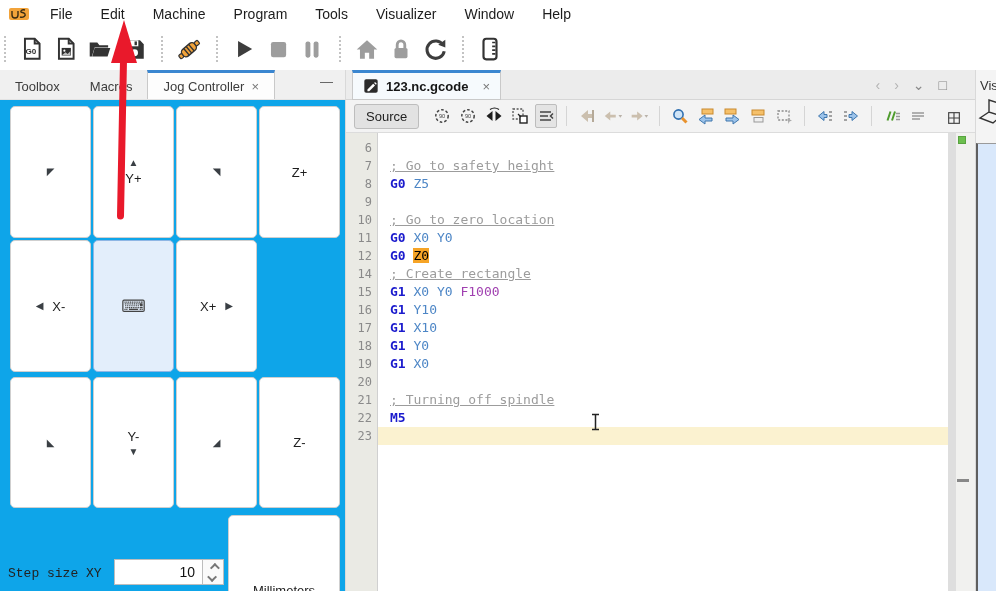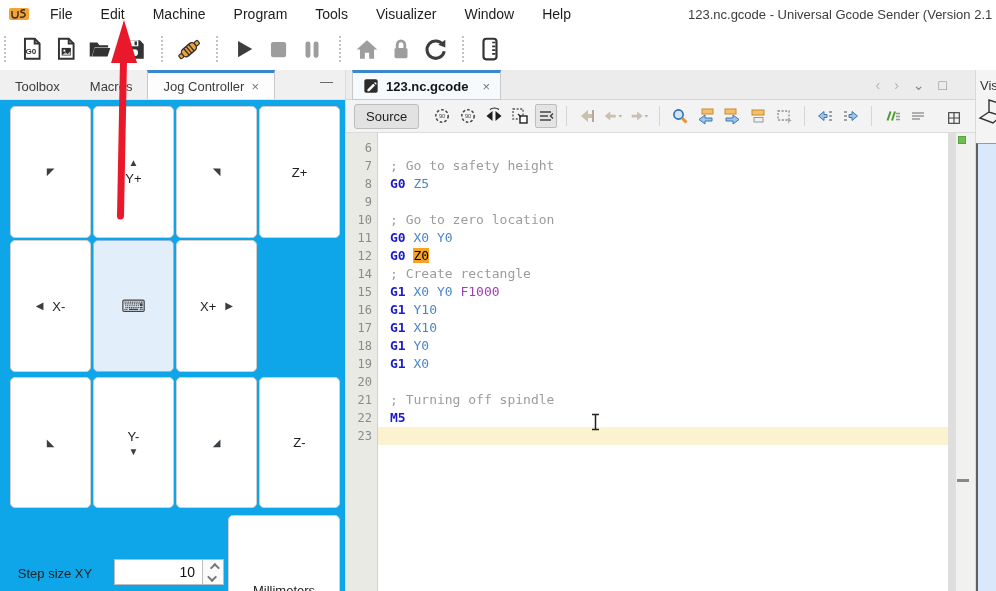"123.nc.gcode - Universal Gcode Sender" span.win-title { html: <span>123.nc.gcode - Universal Gcode Sender (Version 2.1</span> -> none }
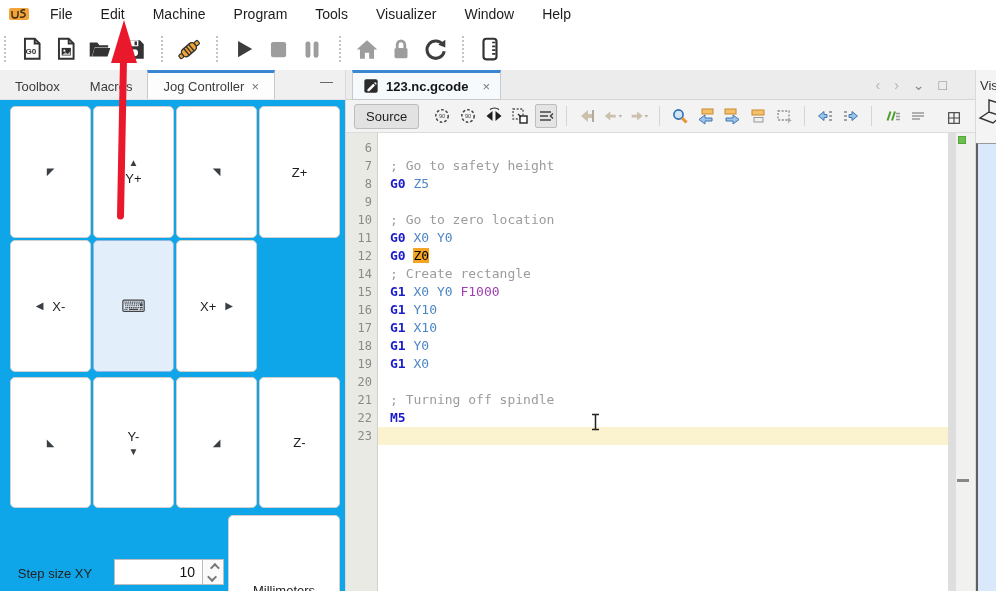"; Go to safety height" .tok-comment { text-decoration: none -> underline }
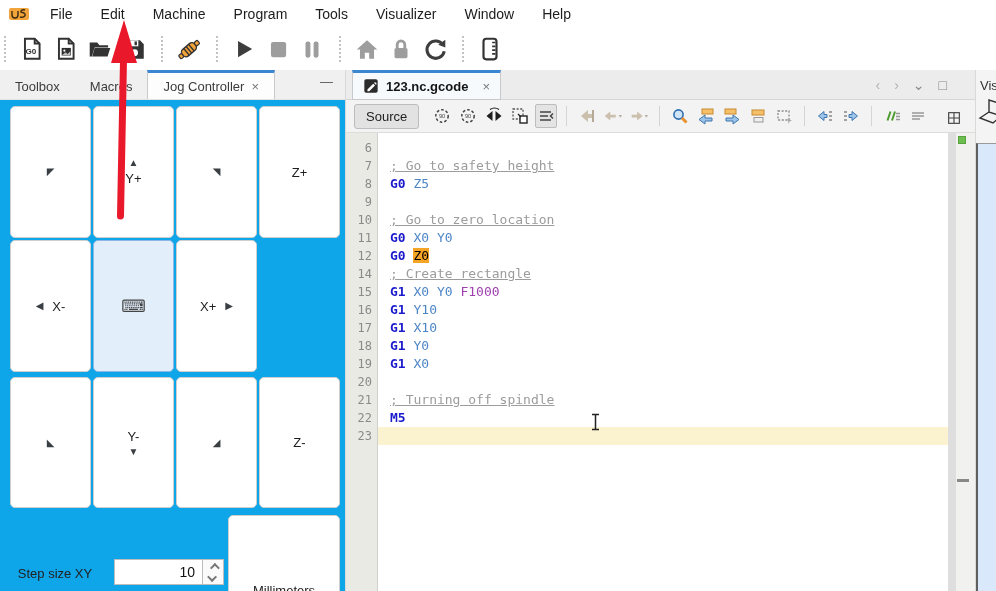"Step size XY" .step-label { font-family: none -> Liberation Mono, monospace; left: 0 -> 8px; text-align: center -> left }
